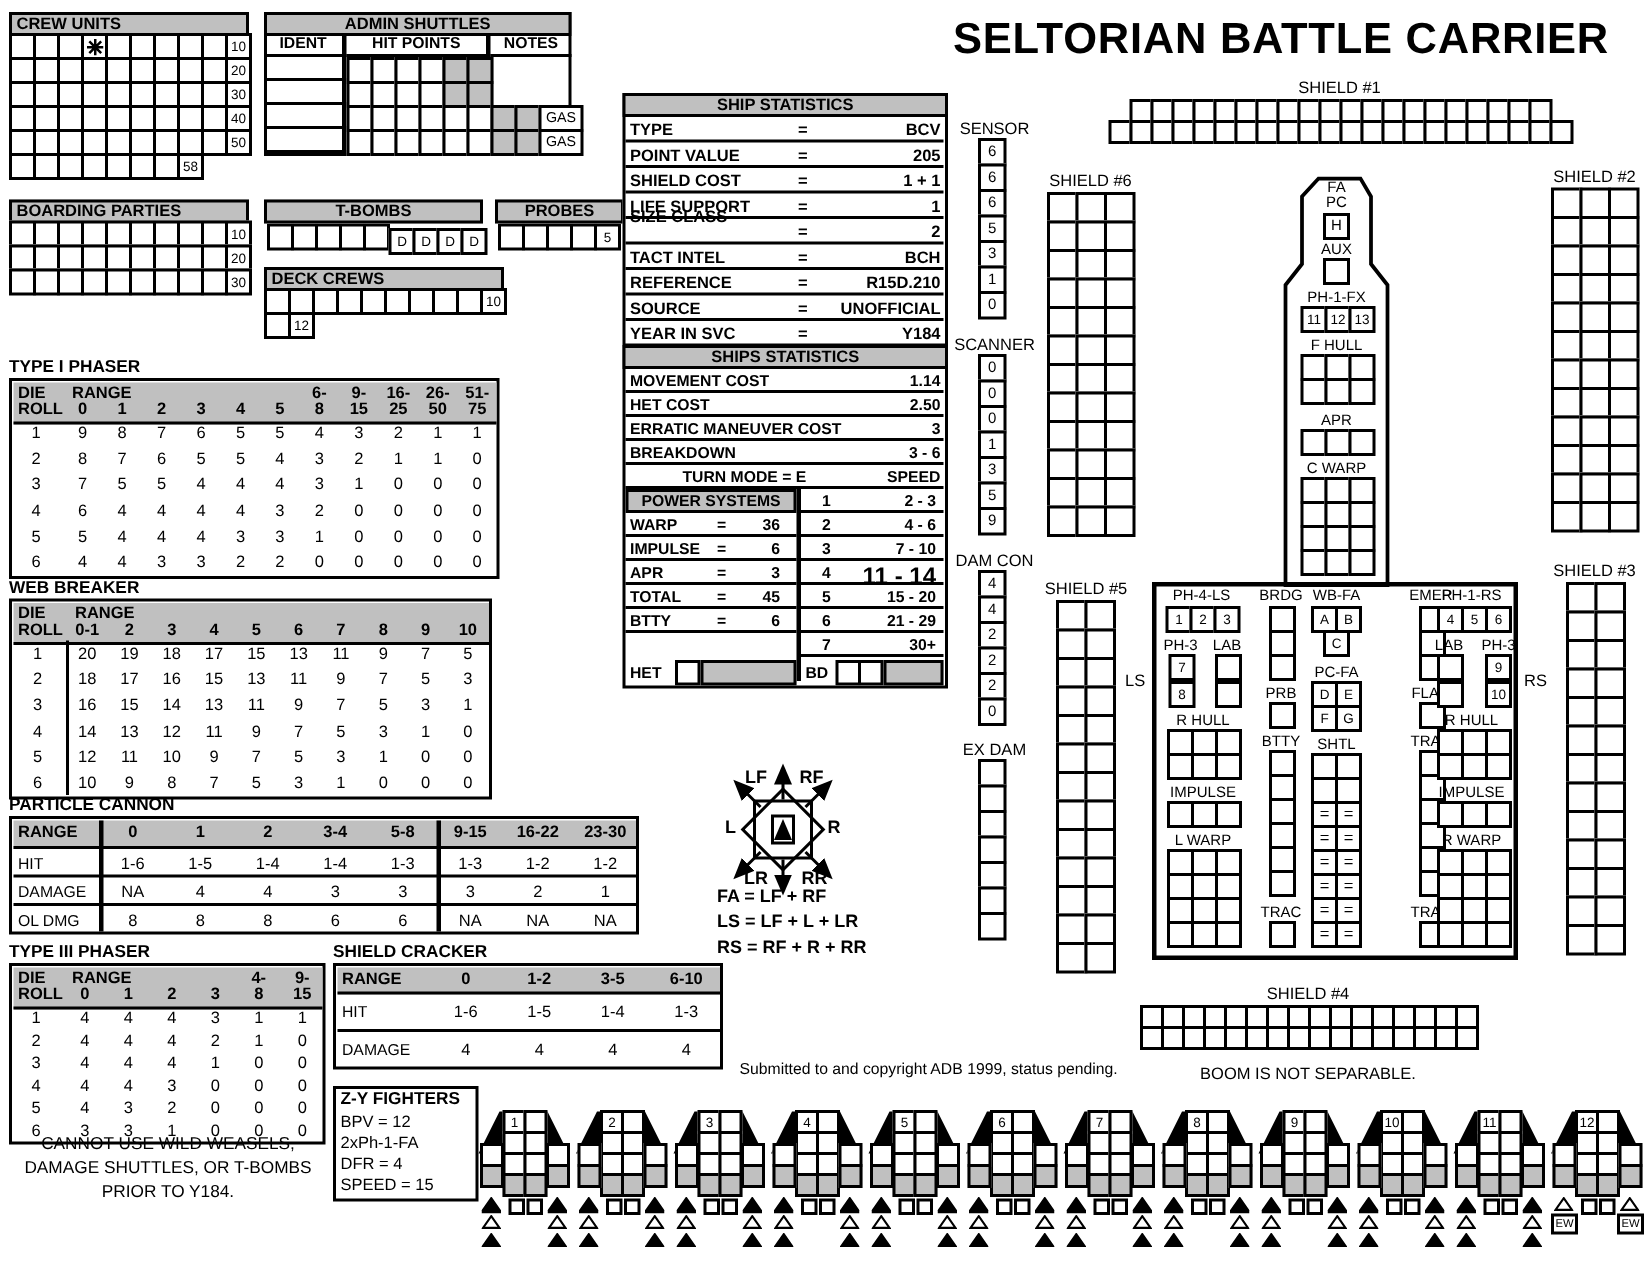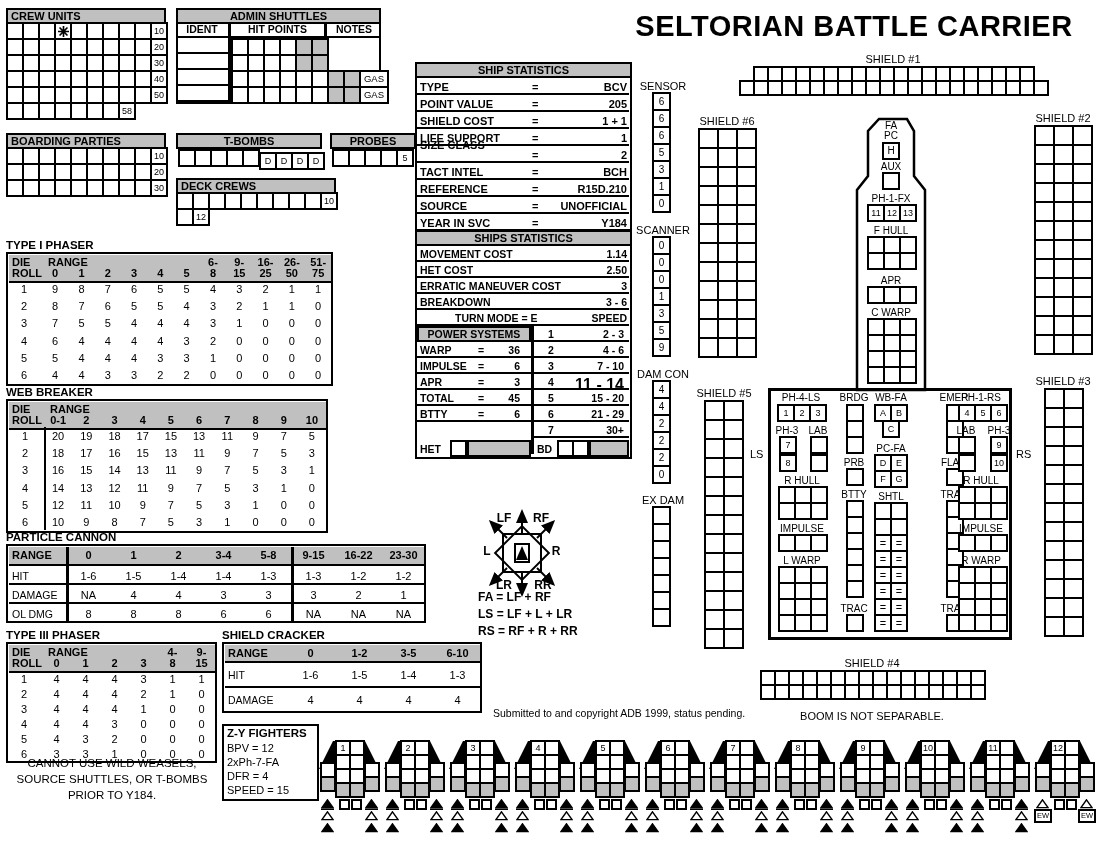"2xPh-7-FA" div.lbl { text: 2xPh-7-FA -> 2xPh-1-FA }
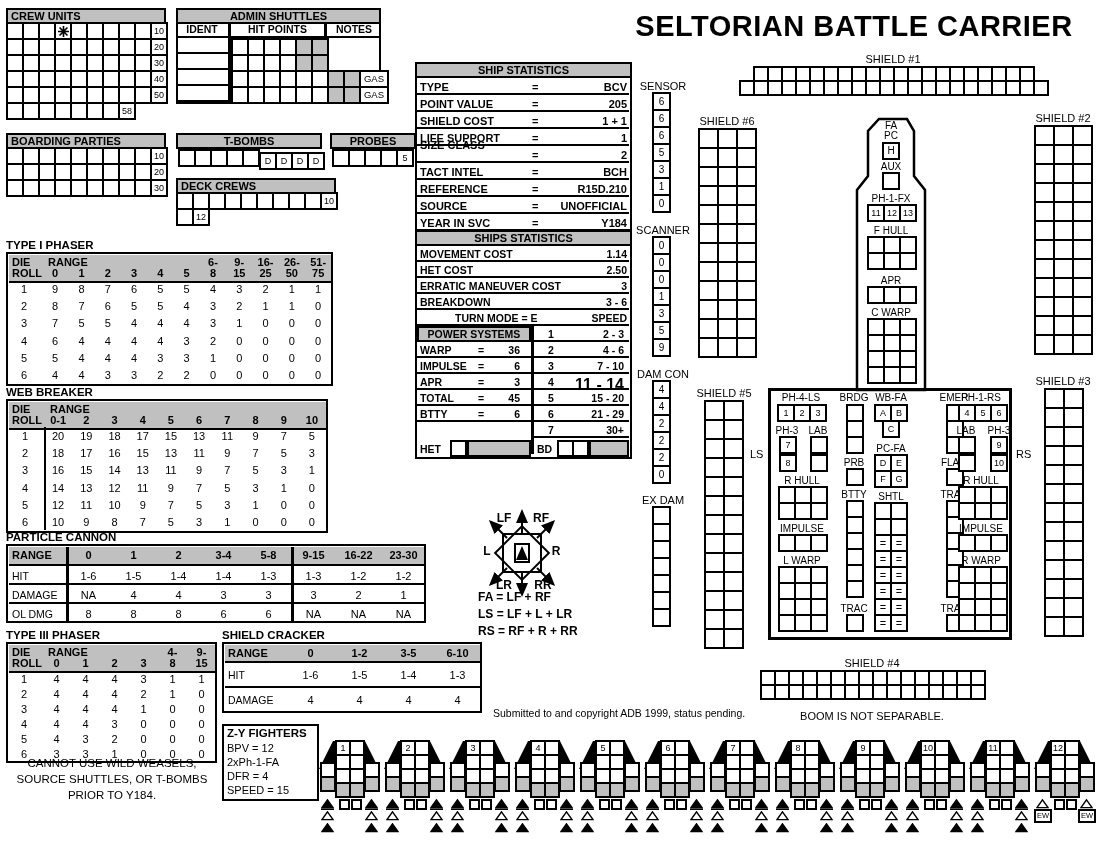"SOURCE SHUTTLES, OR T-BOMBS" div.lbl { text: SOURCE -> DAMAGE }
